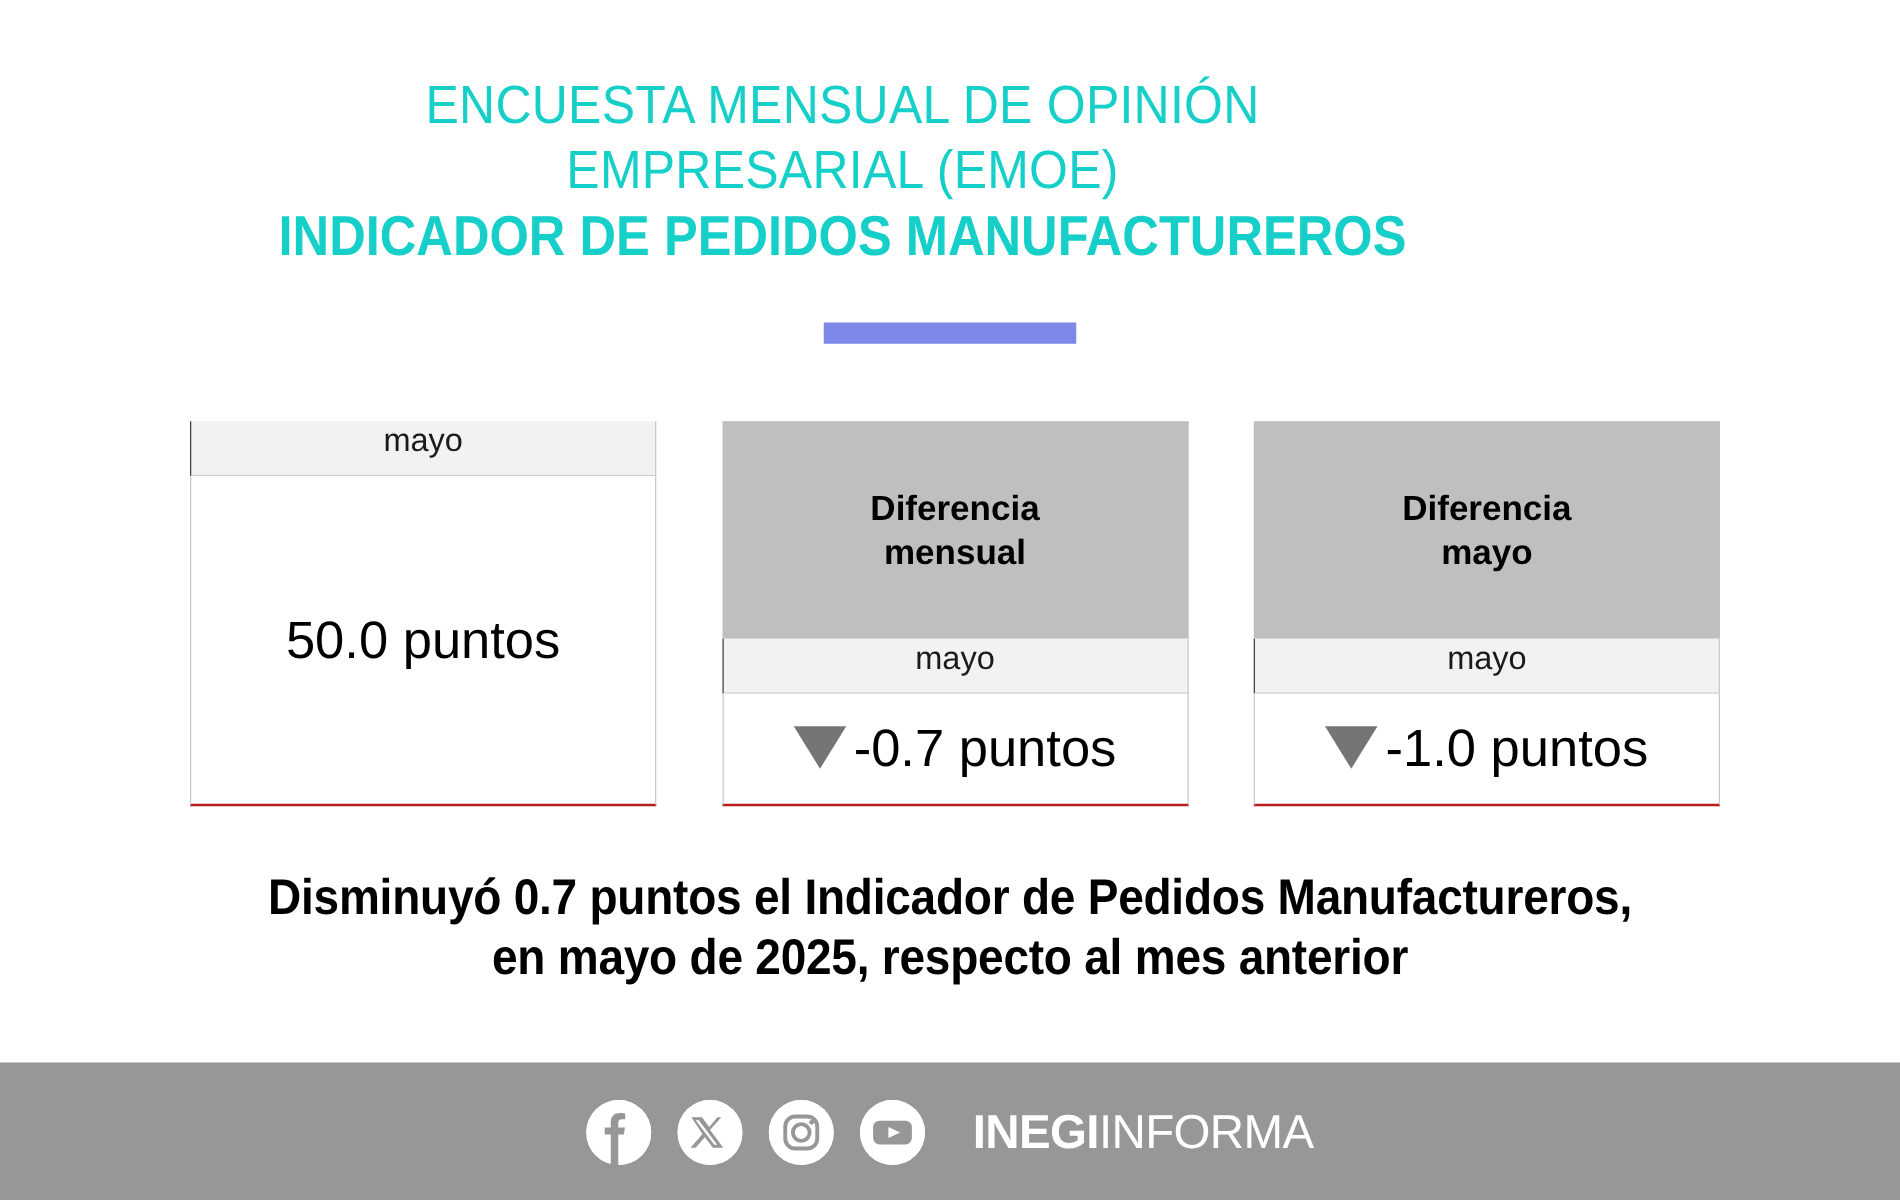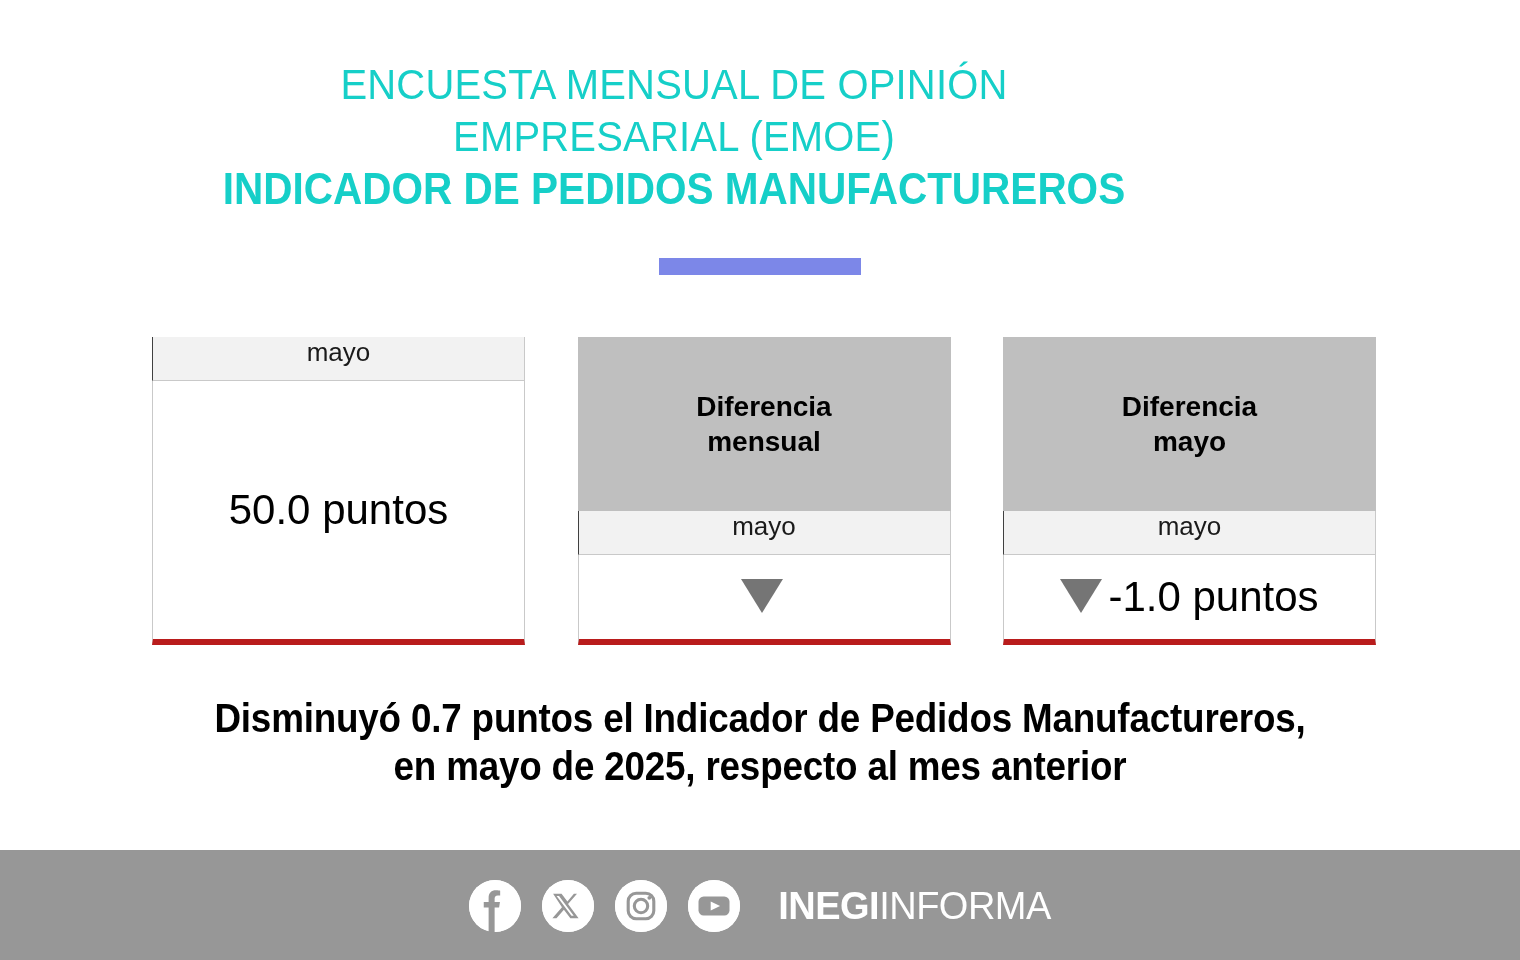"50.0 puntos" .card-value { border-bottom: 6px solid #b91c1c -> 2px solid #b91c1c }
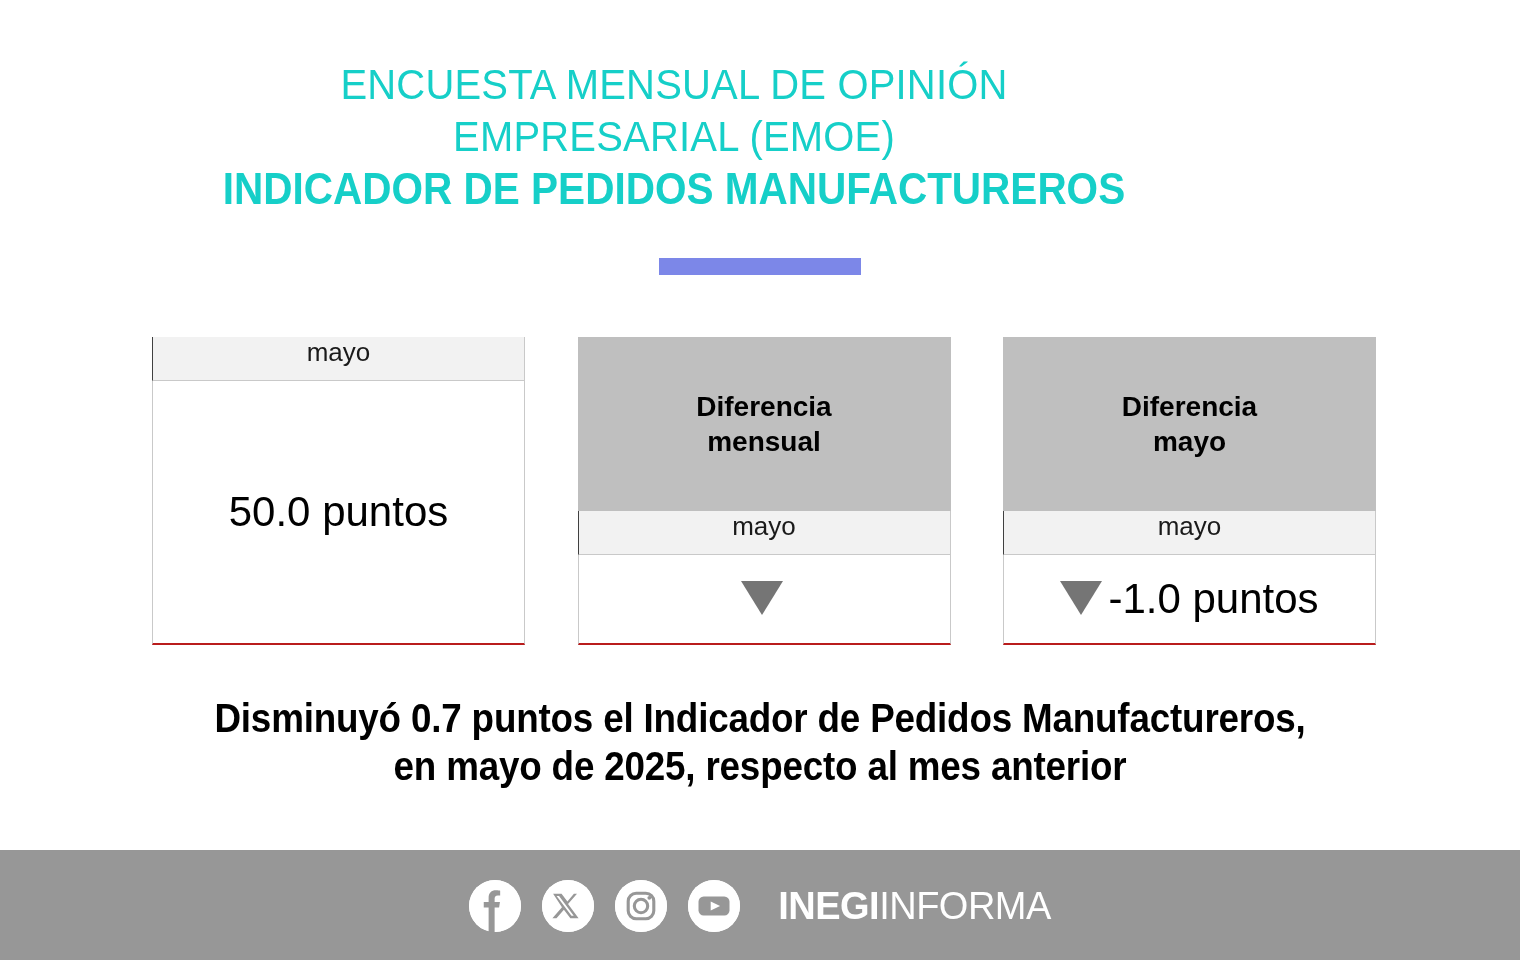"-0.7 puntos" span.value-text { html: none -> <span>-0.7 puntos</span> }
